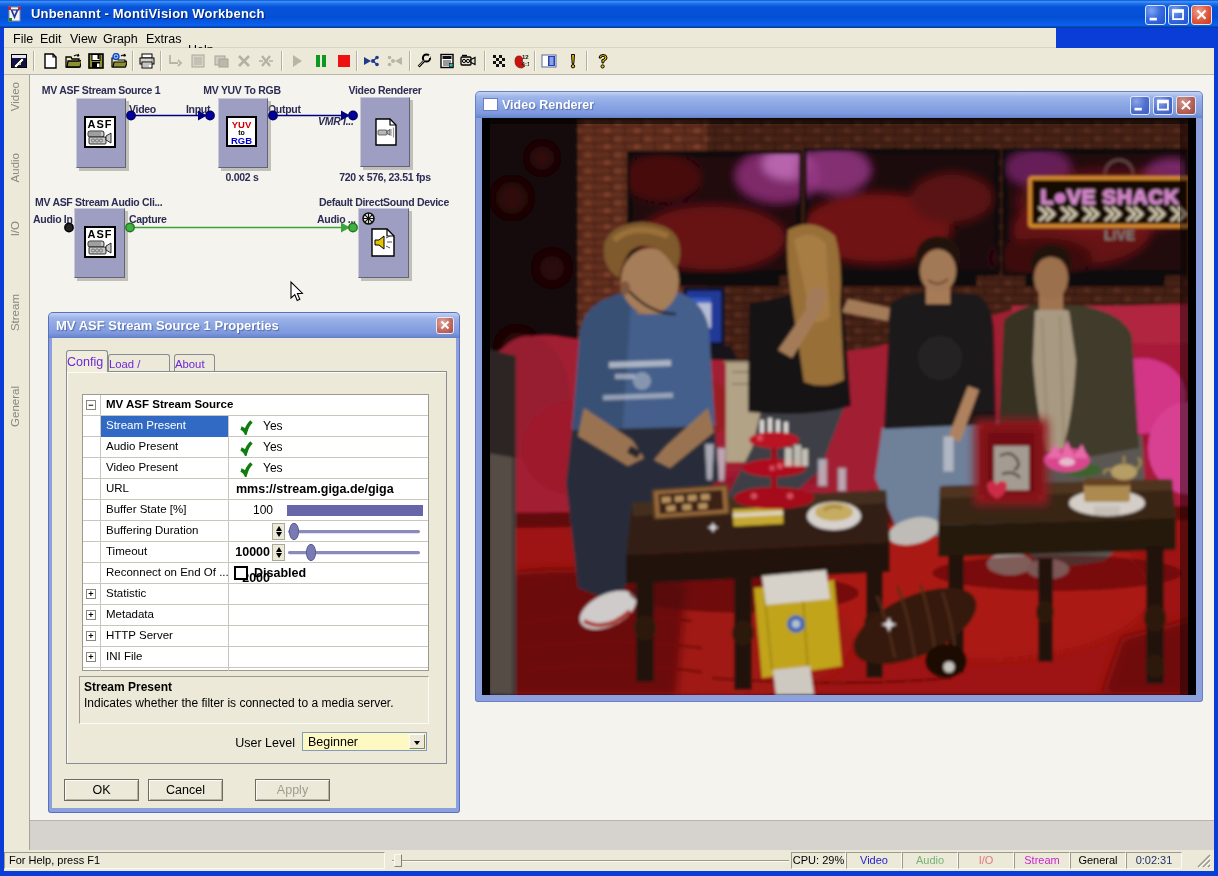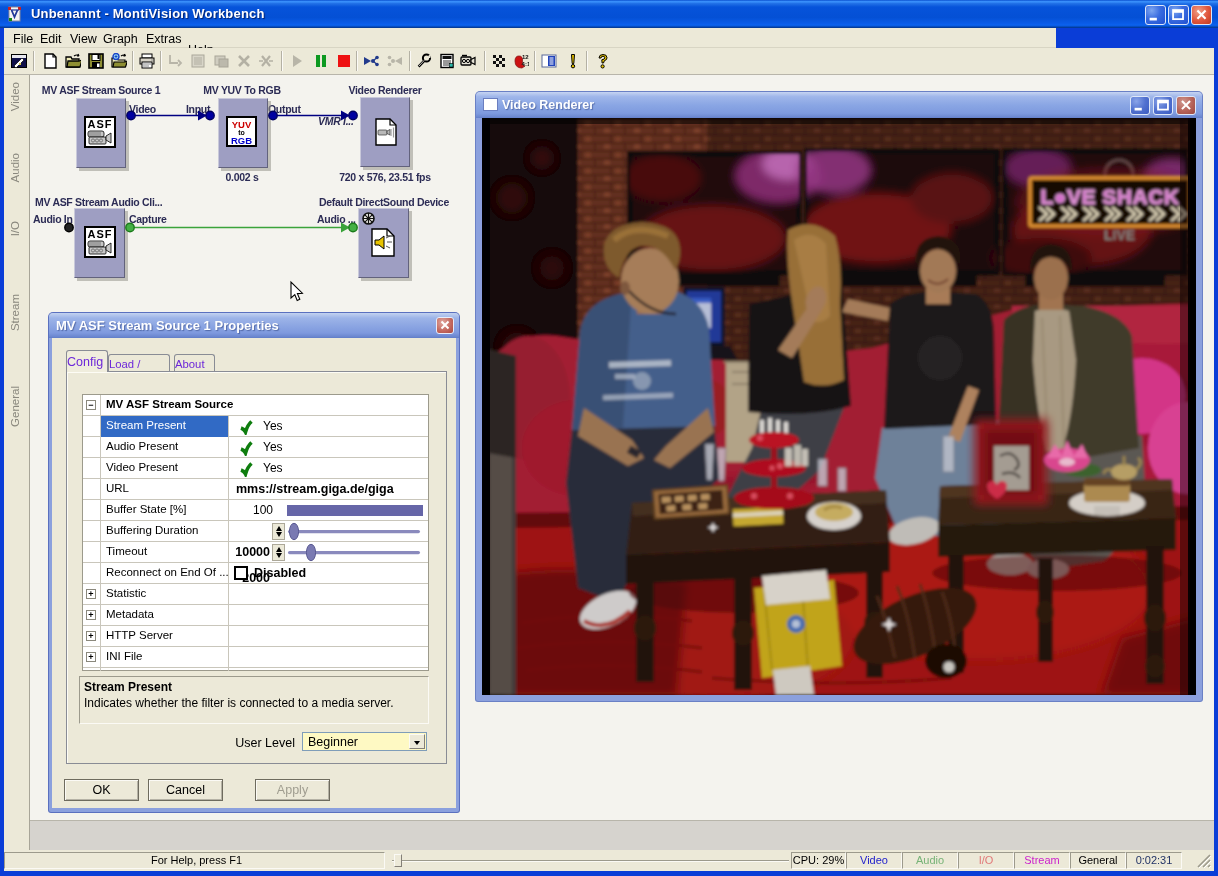"For Help, press F1" div.spanel { text-align: center -> left }
